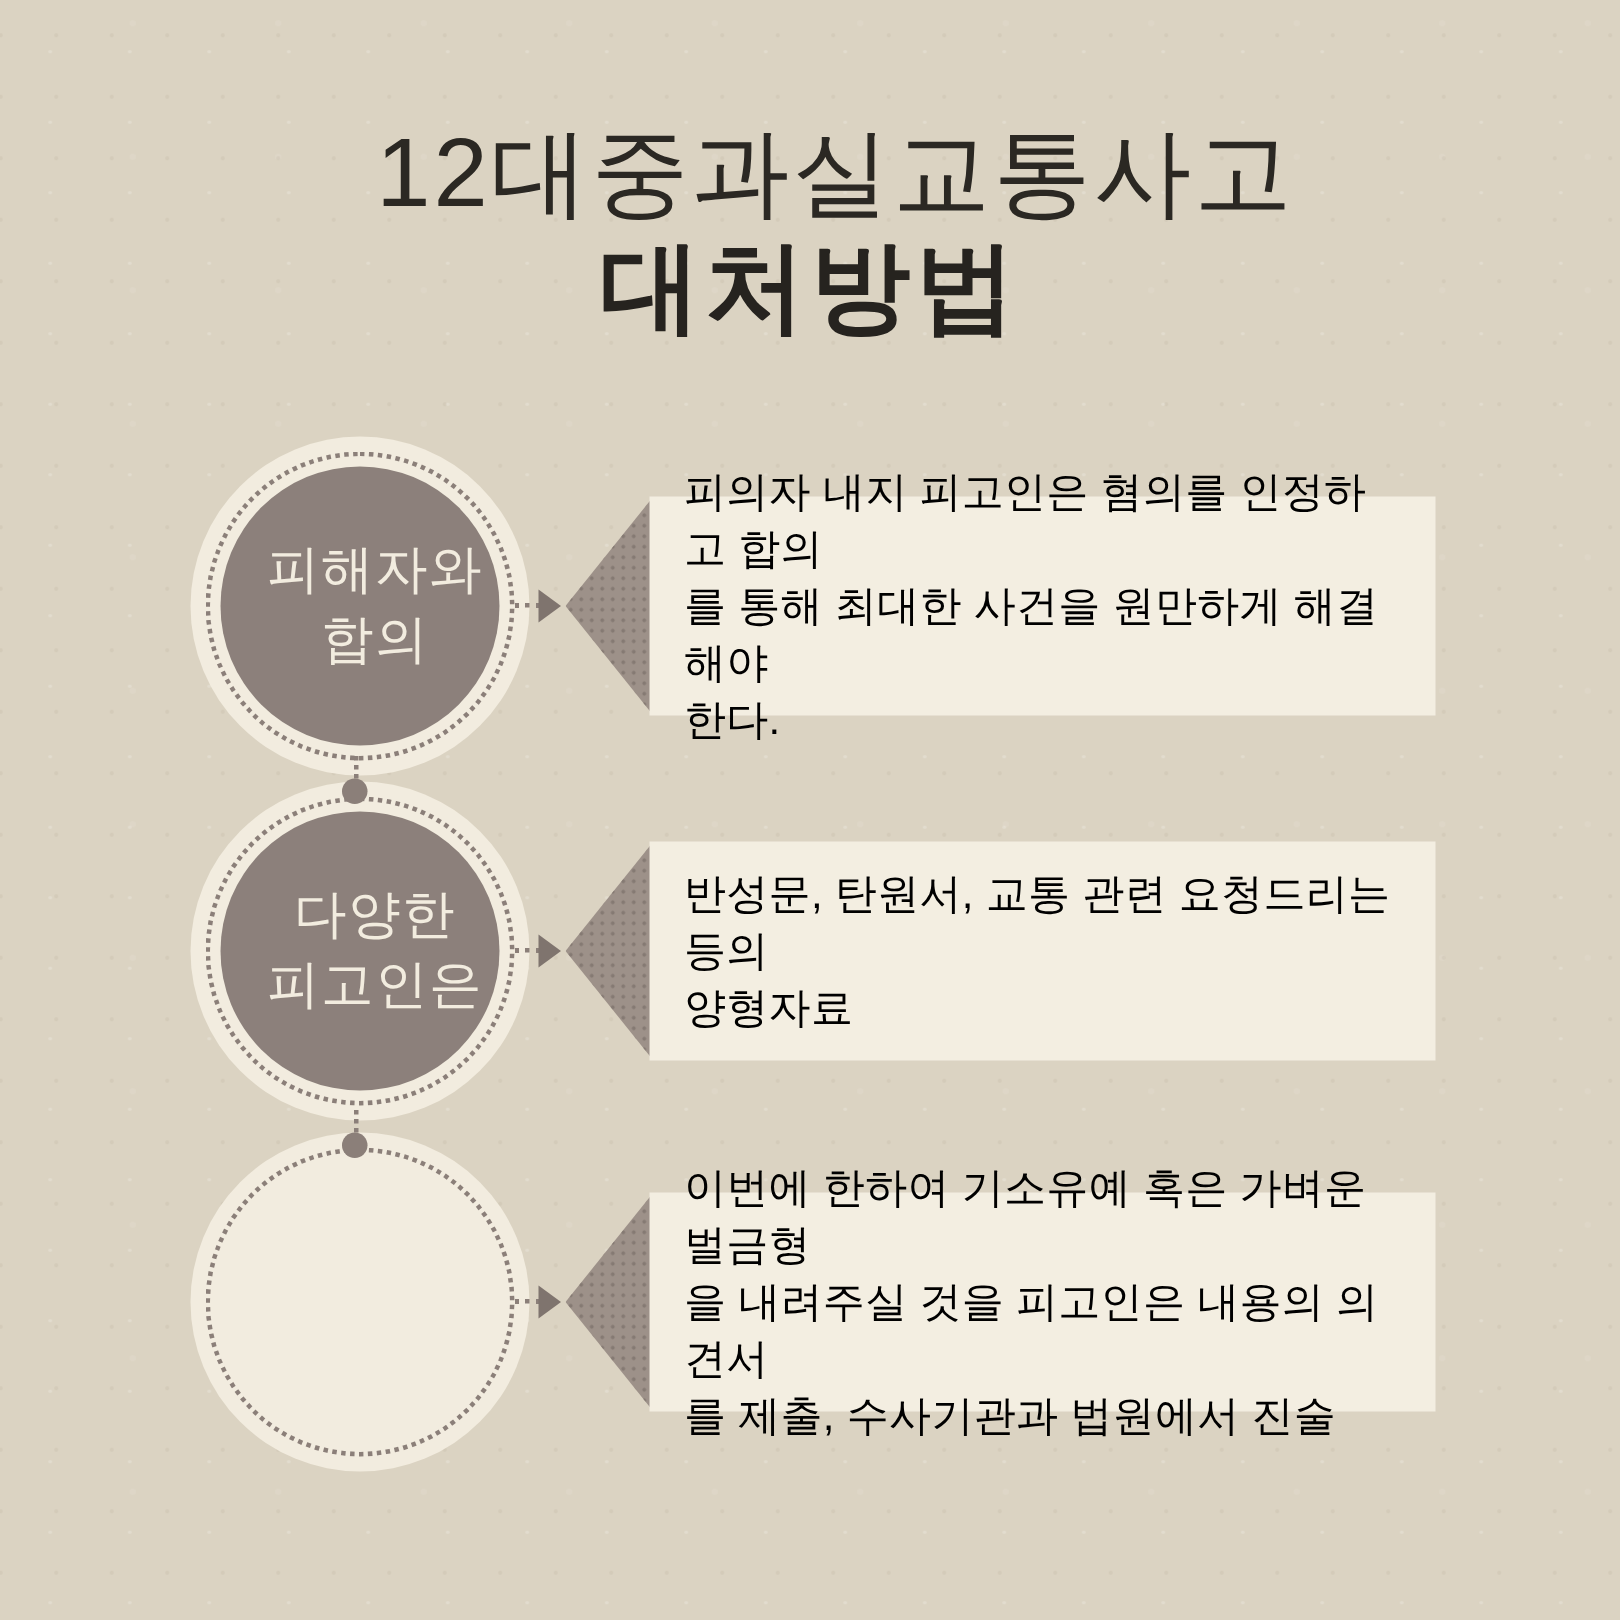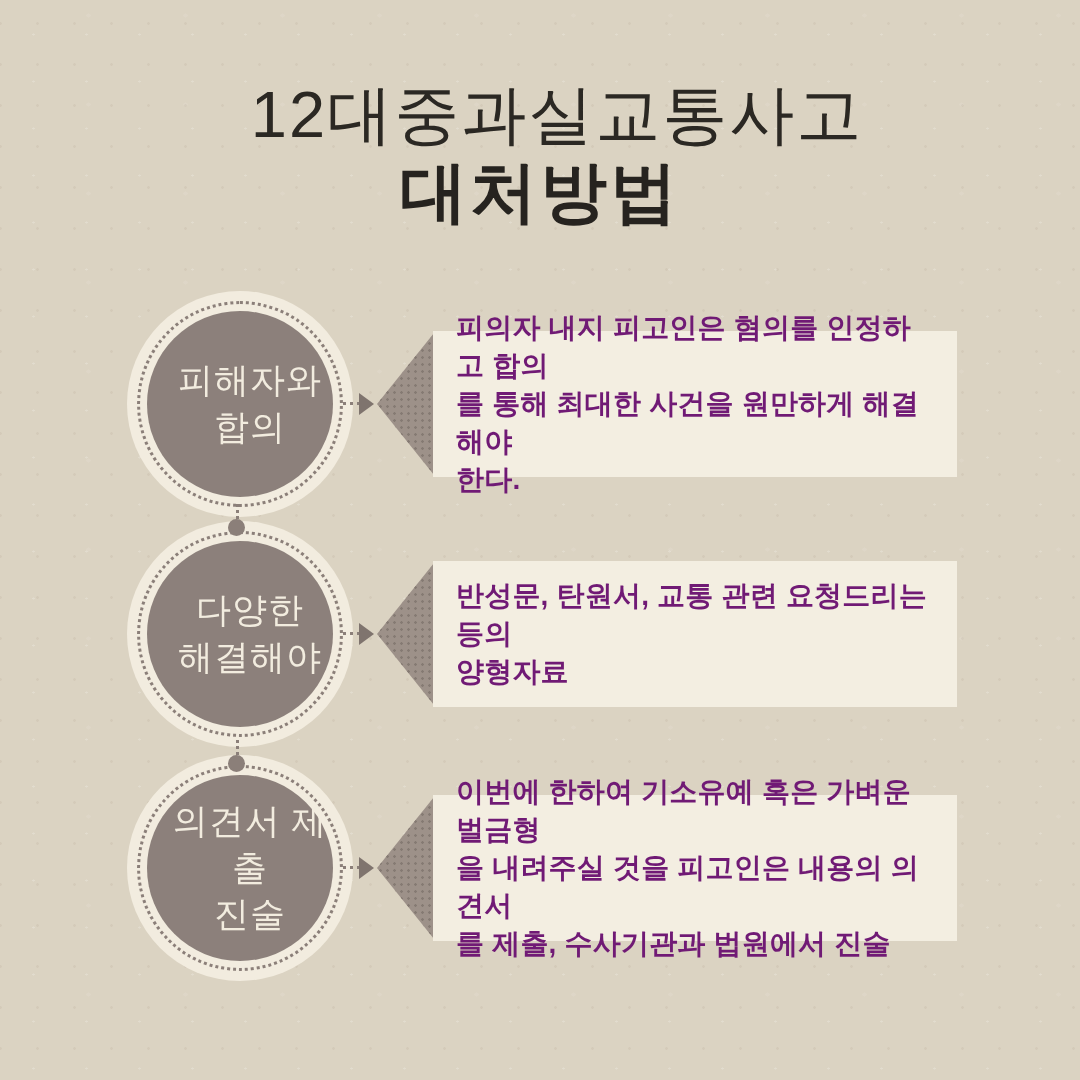"피의자 내지 피고인은 혐의를 인정하고" .box .desc { color: #701a75 -> #000000; font-weight: bold -> none }
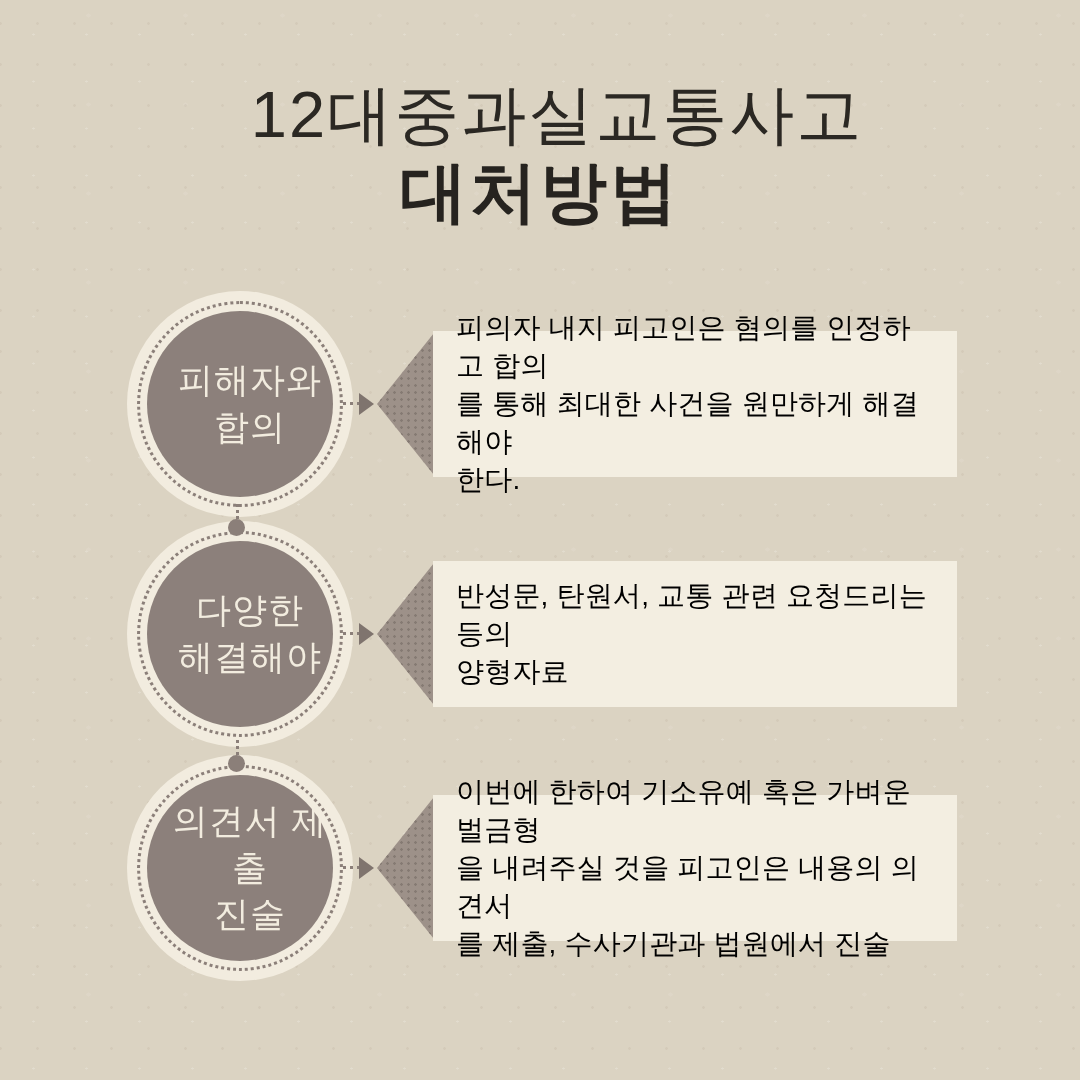"다양한" div.label { text: 해결해야 -> 피고인은 }
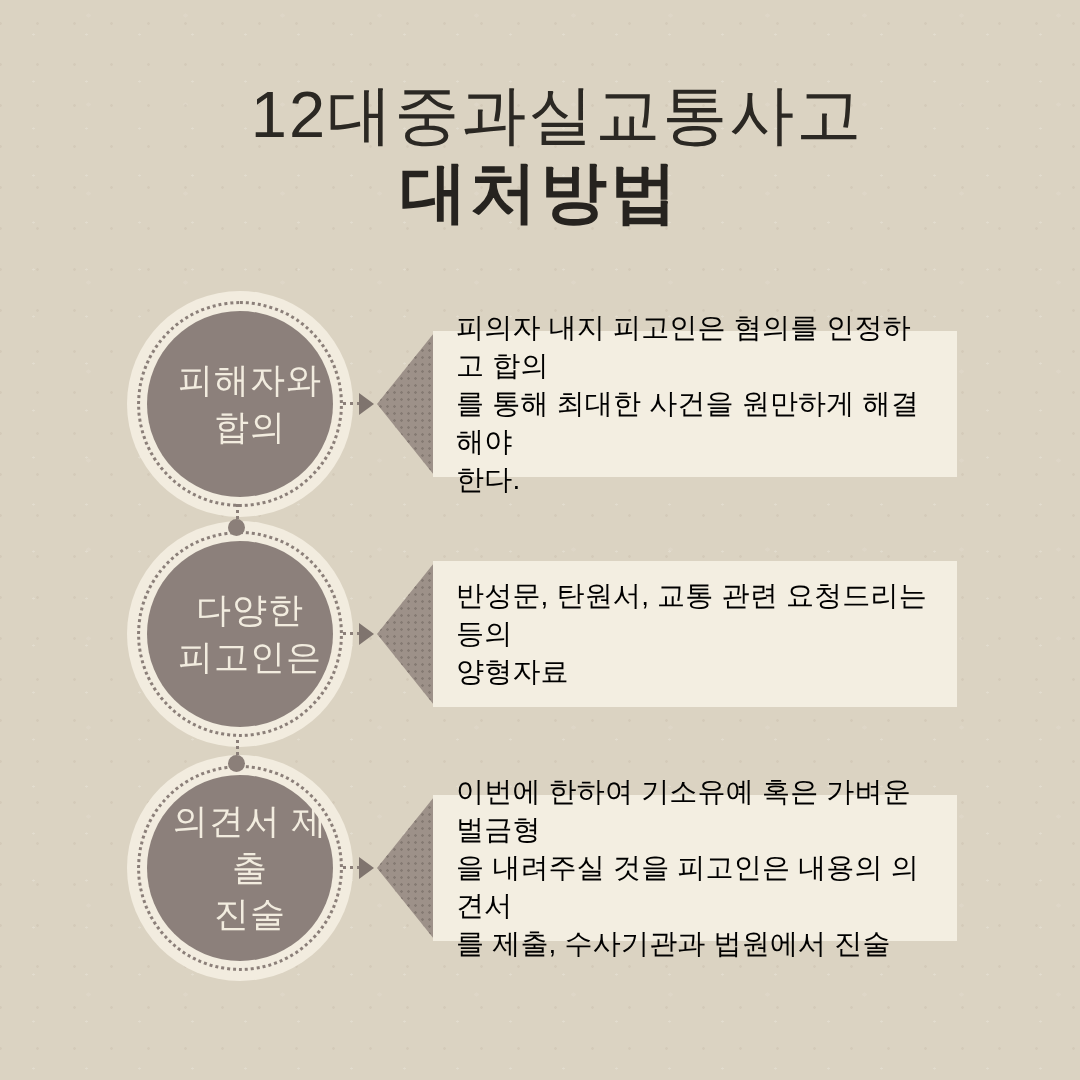"의견서 제출" div.core { html: <div> <div>의견서 제출 진술</div> </div> -> none }
